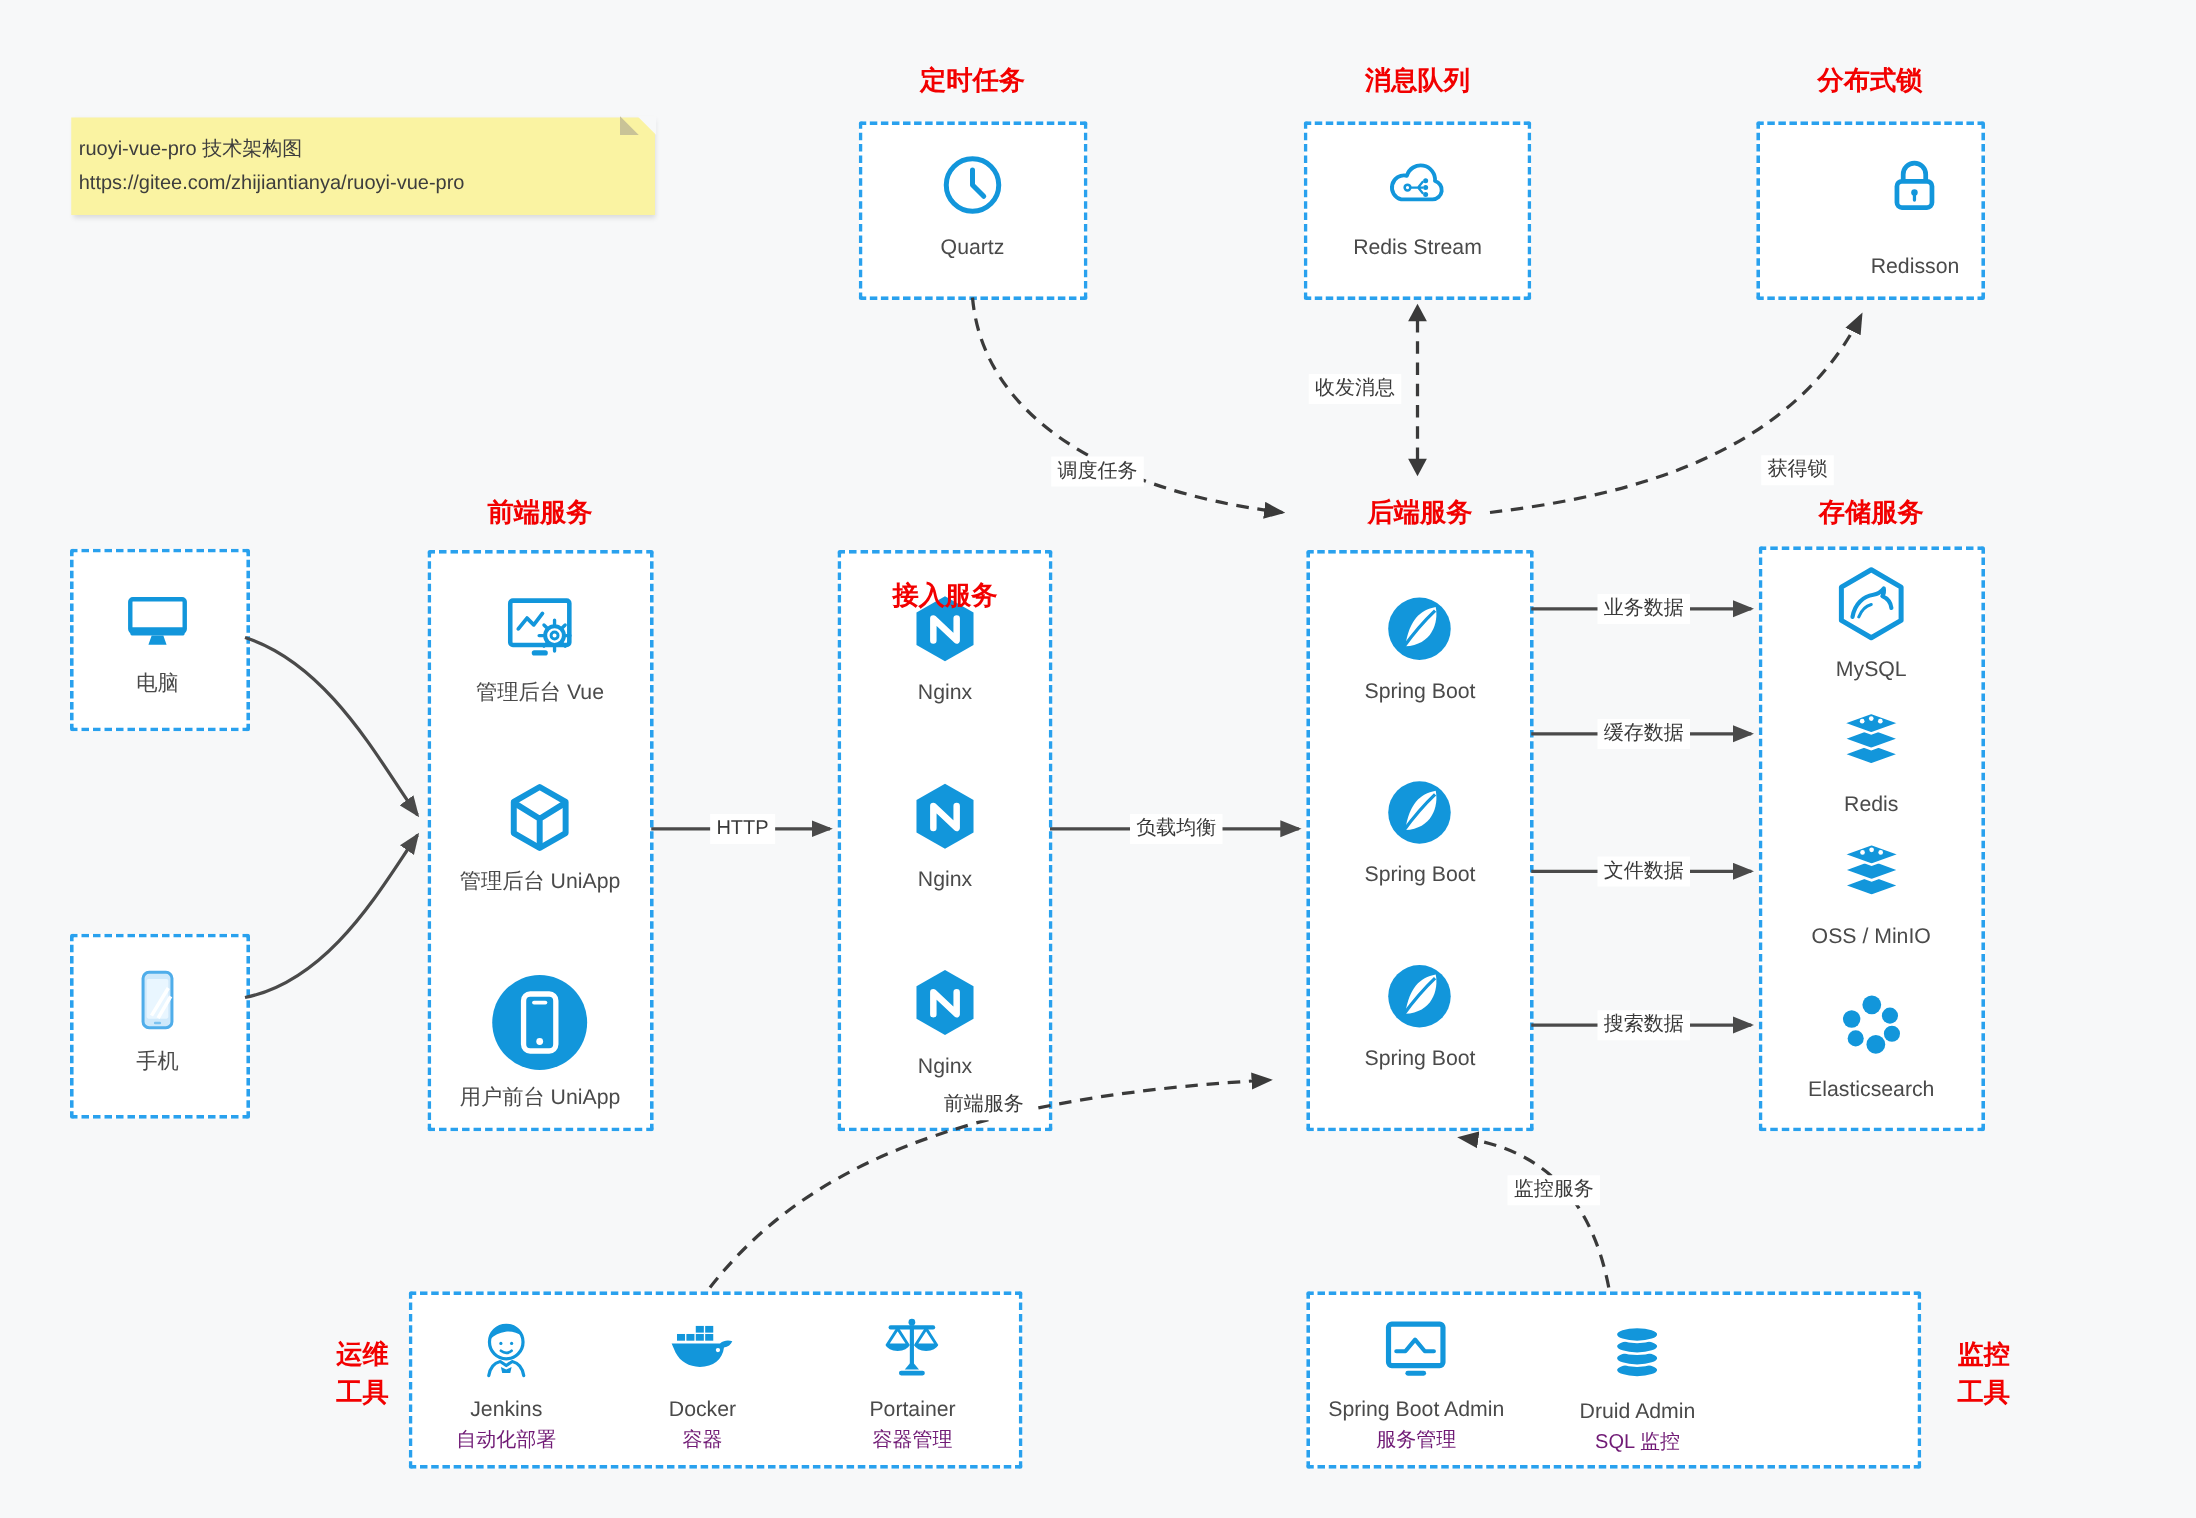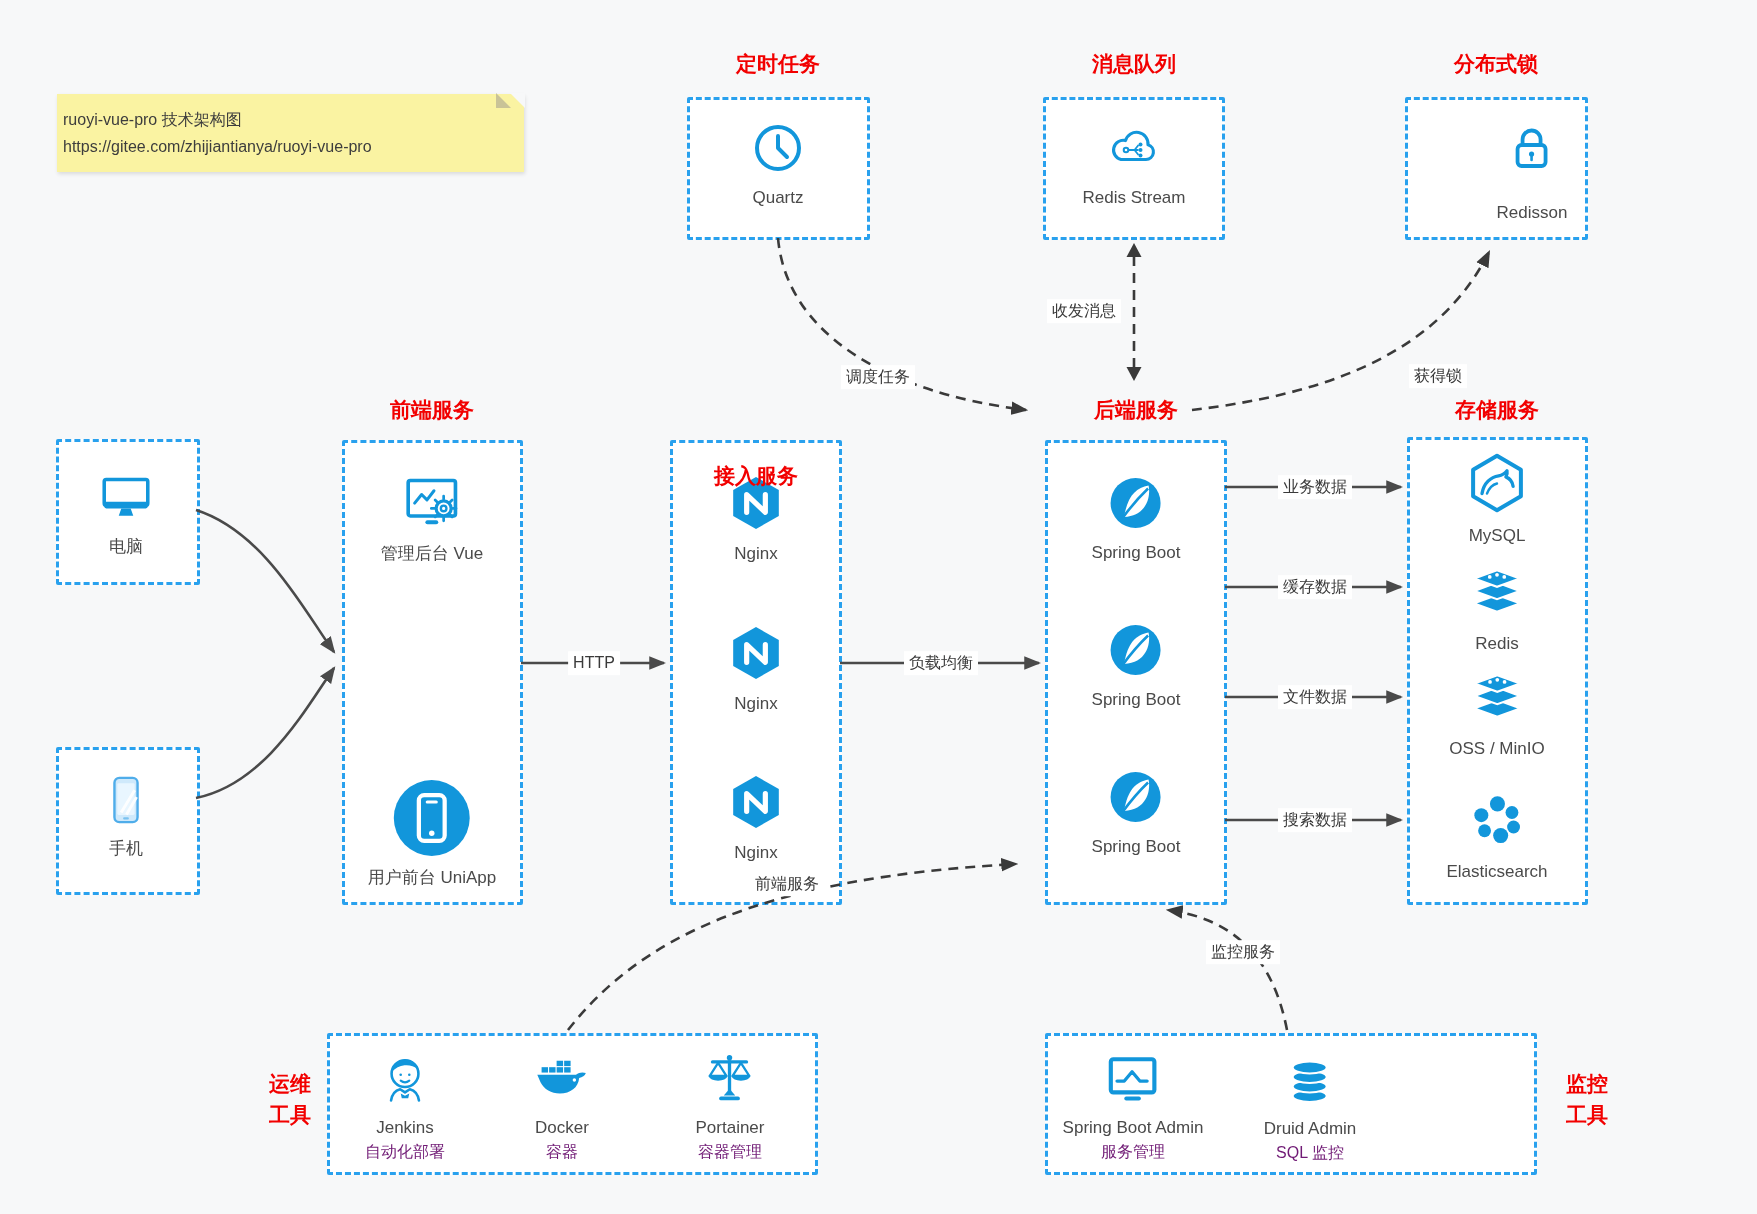"管理后台 UniApp" div.node { html: none -> <div> <span> <svg> <use></use> </svg> </span> <span>管理后台 UniApp</span> </div> }
